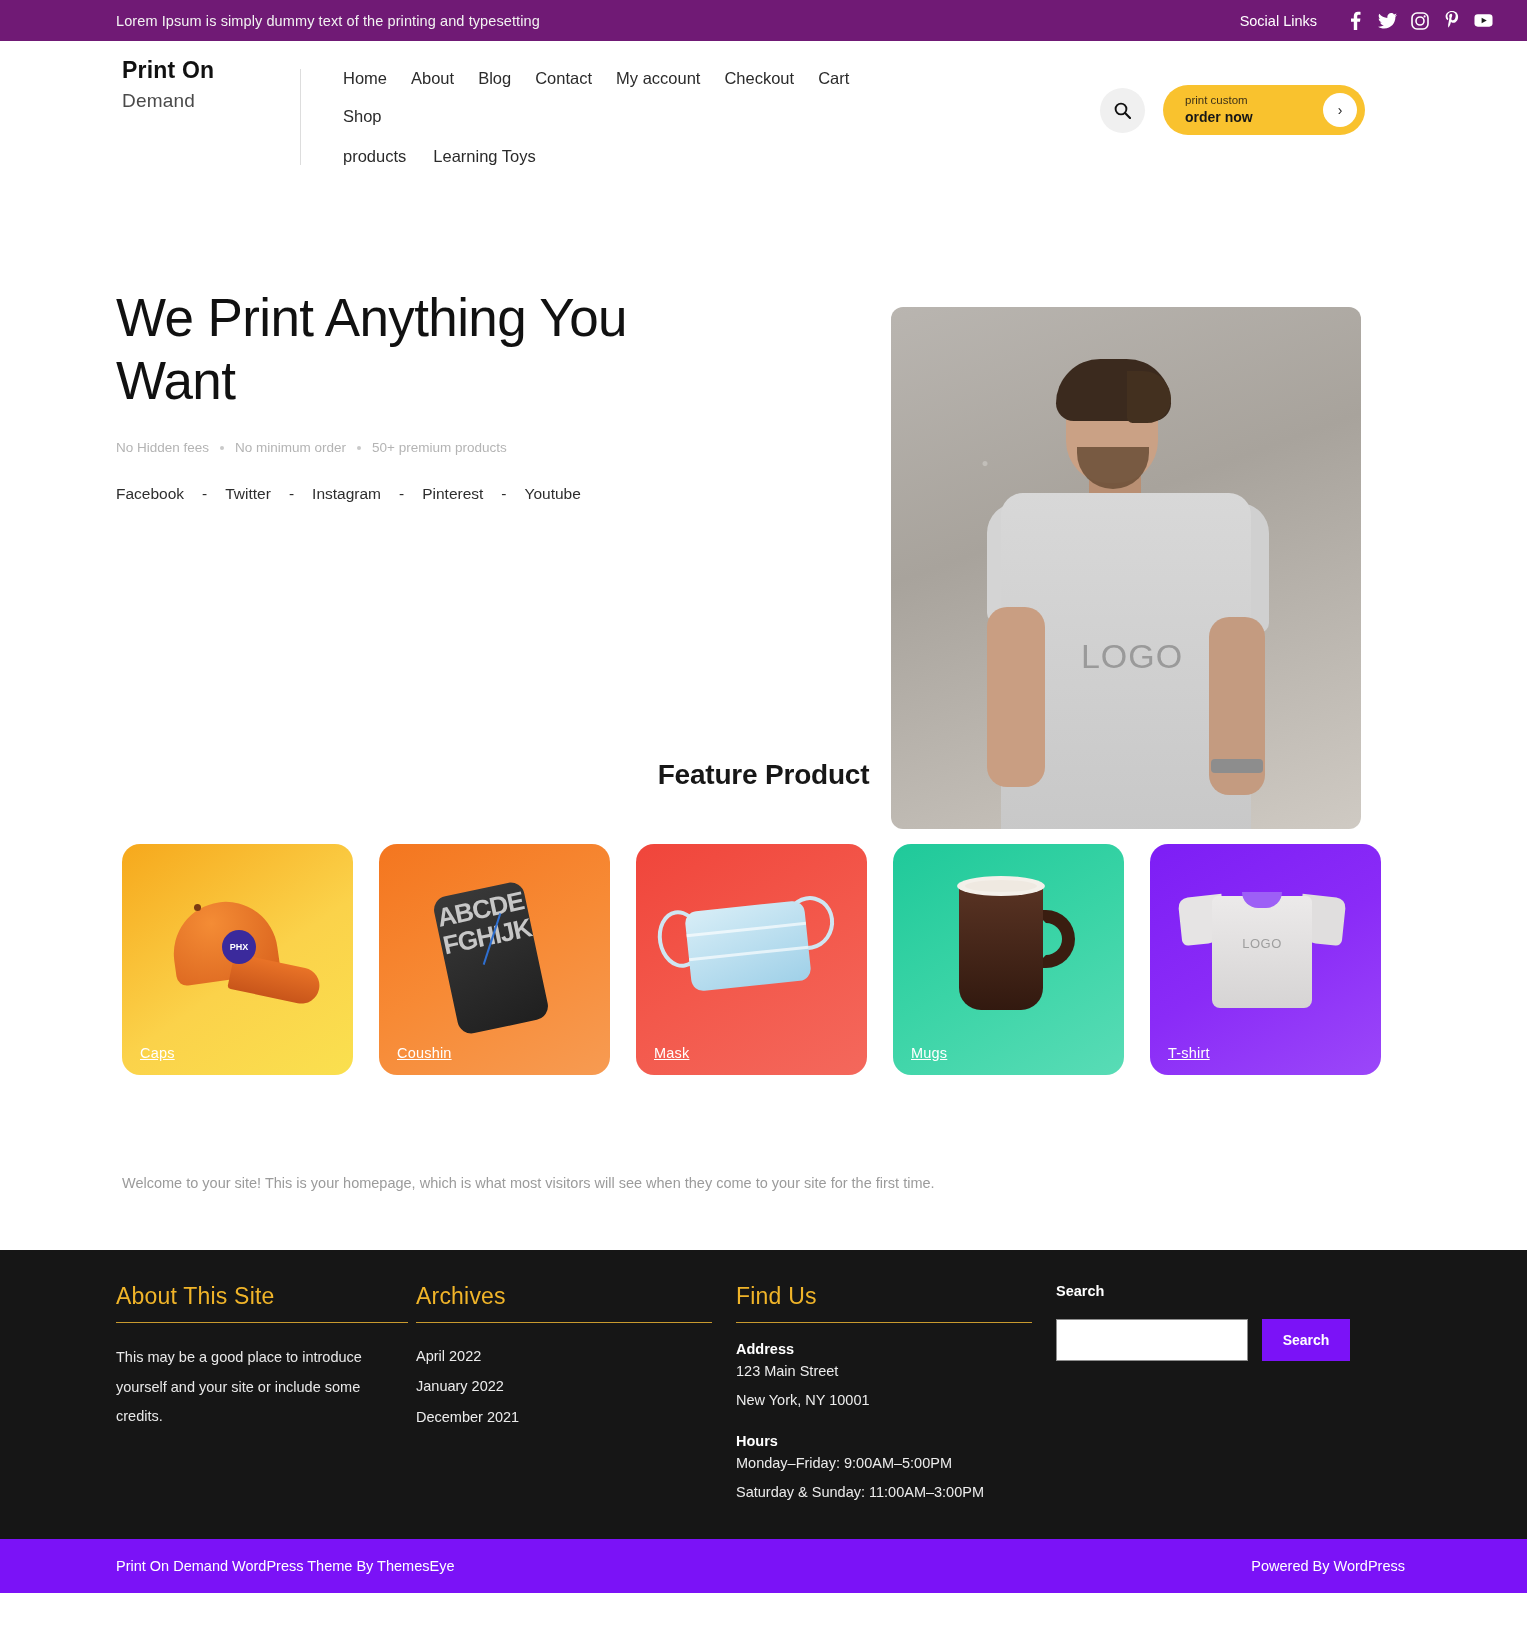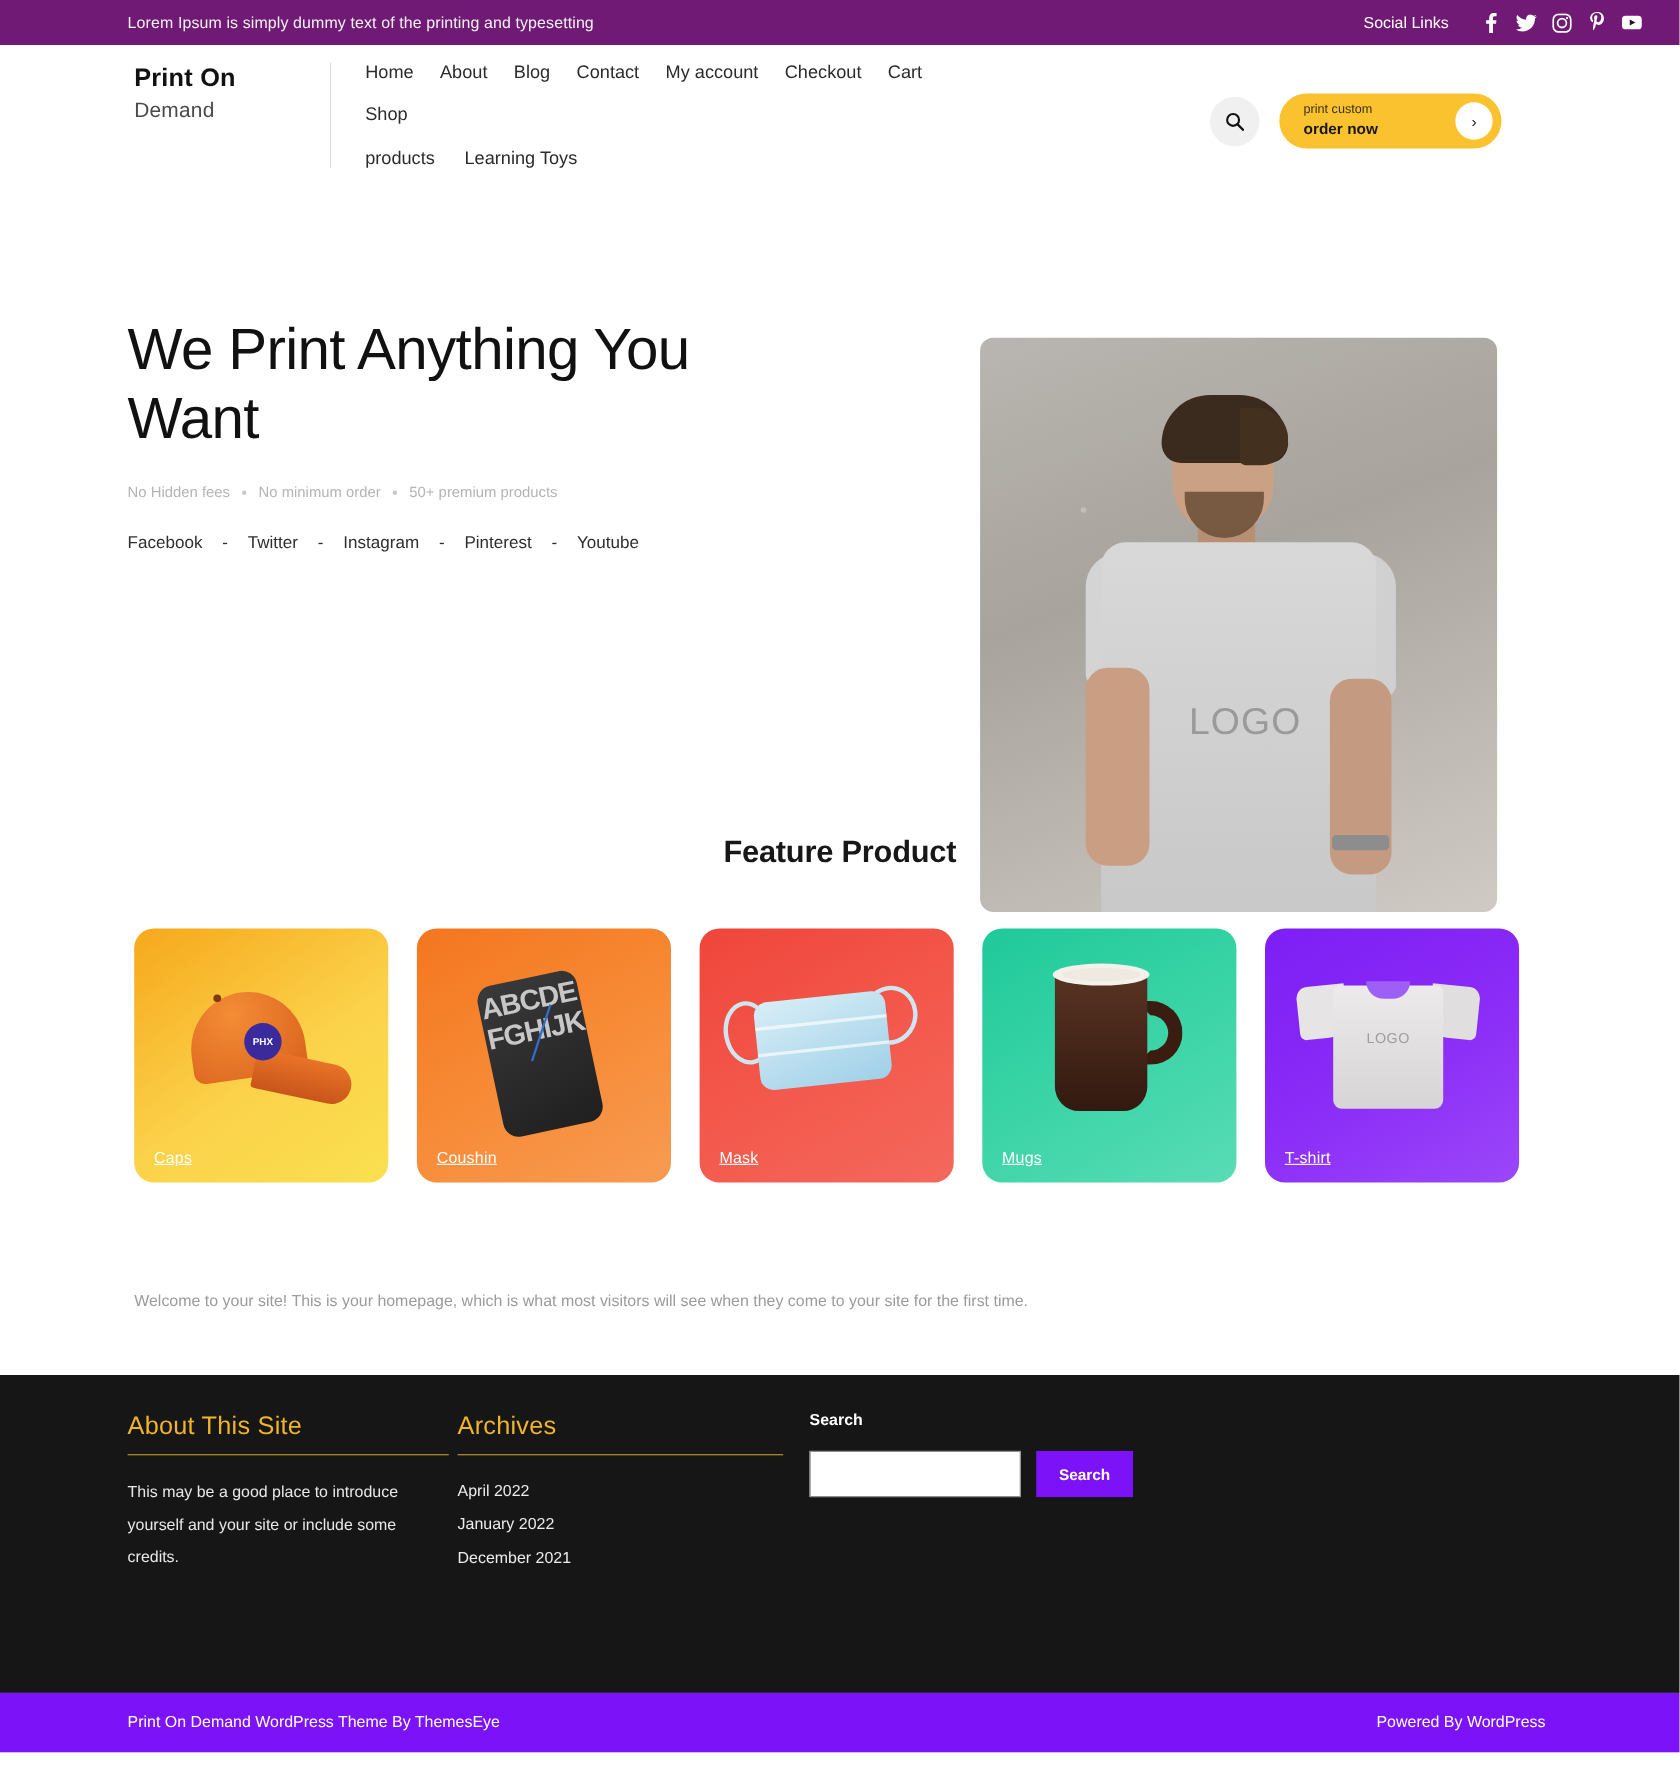"Home" .navwrap { margin-top: 0 -> 12px; padding-left: 31px -> 42px }
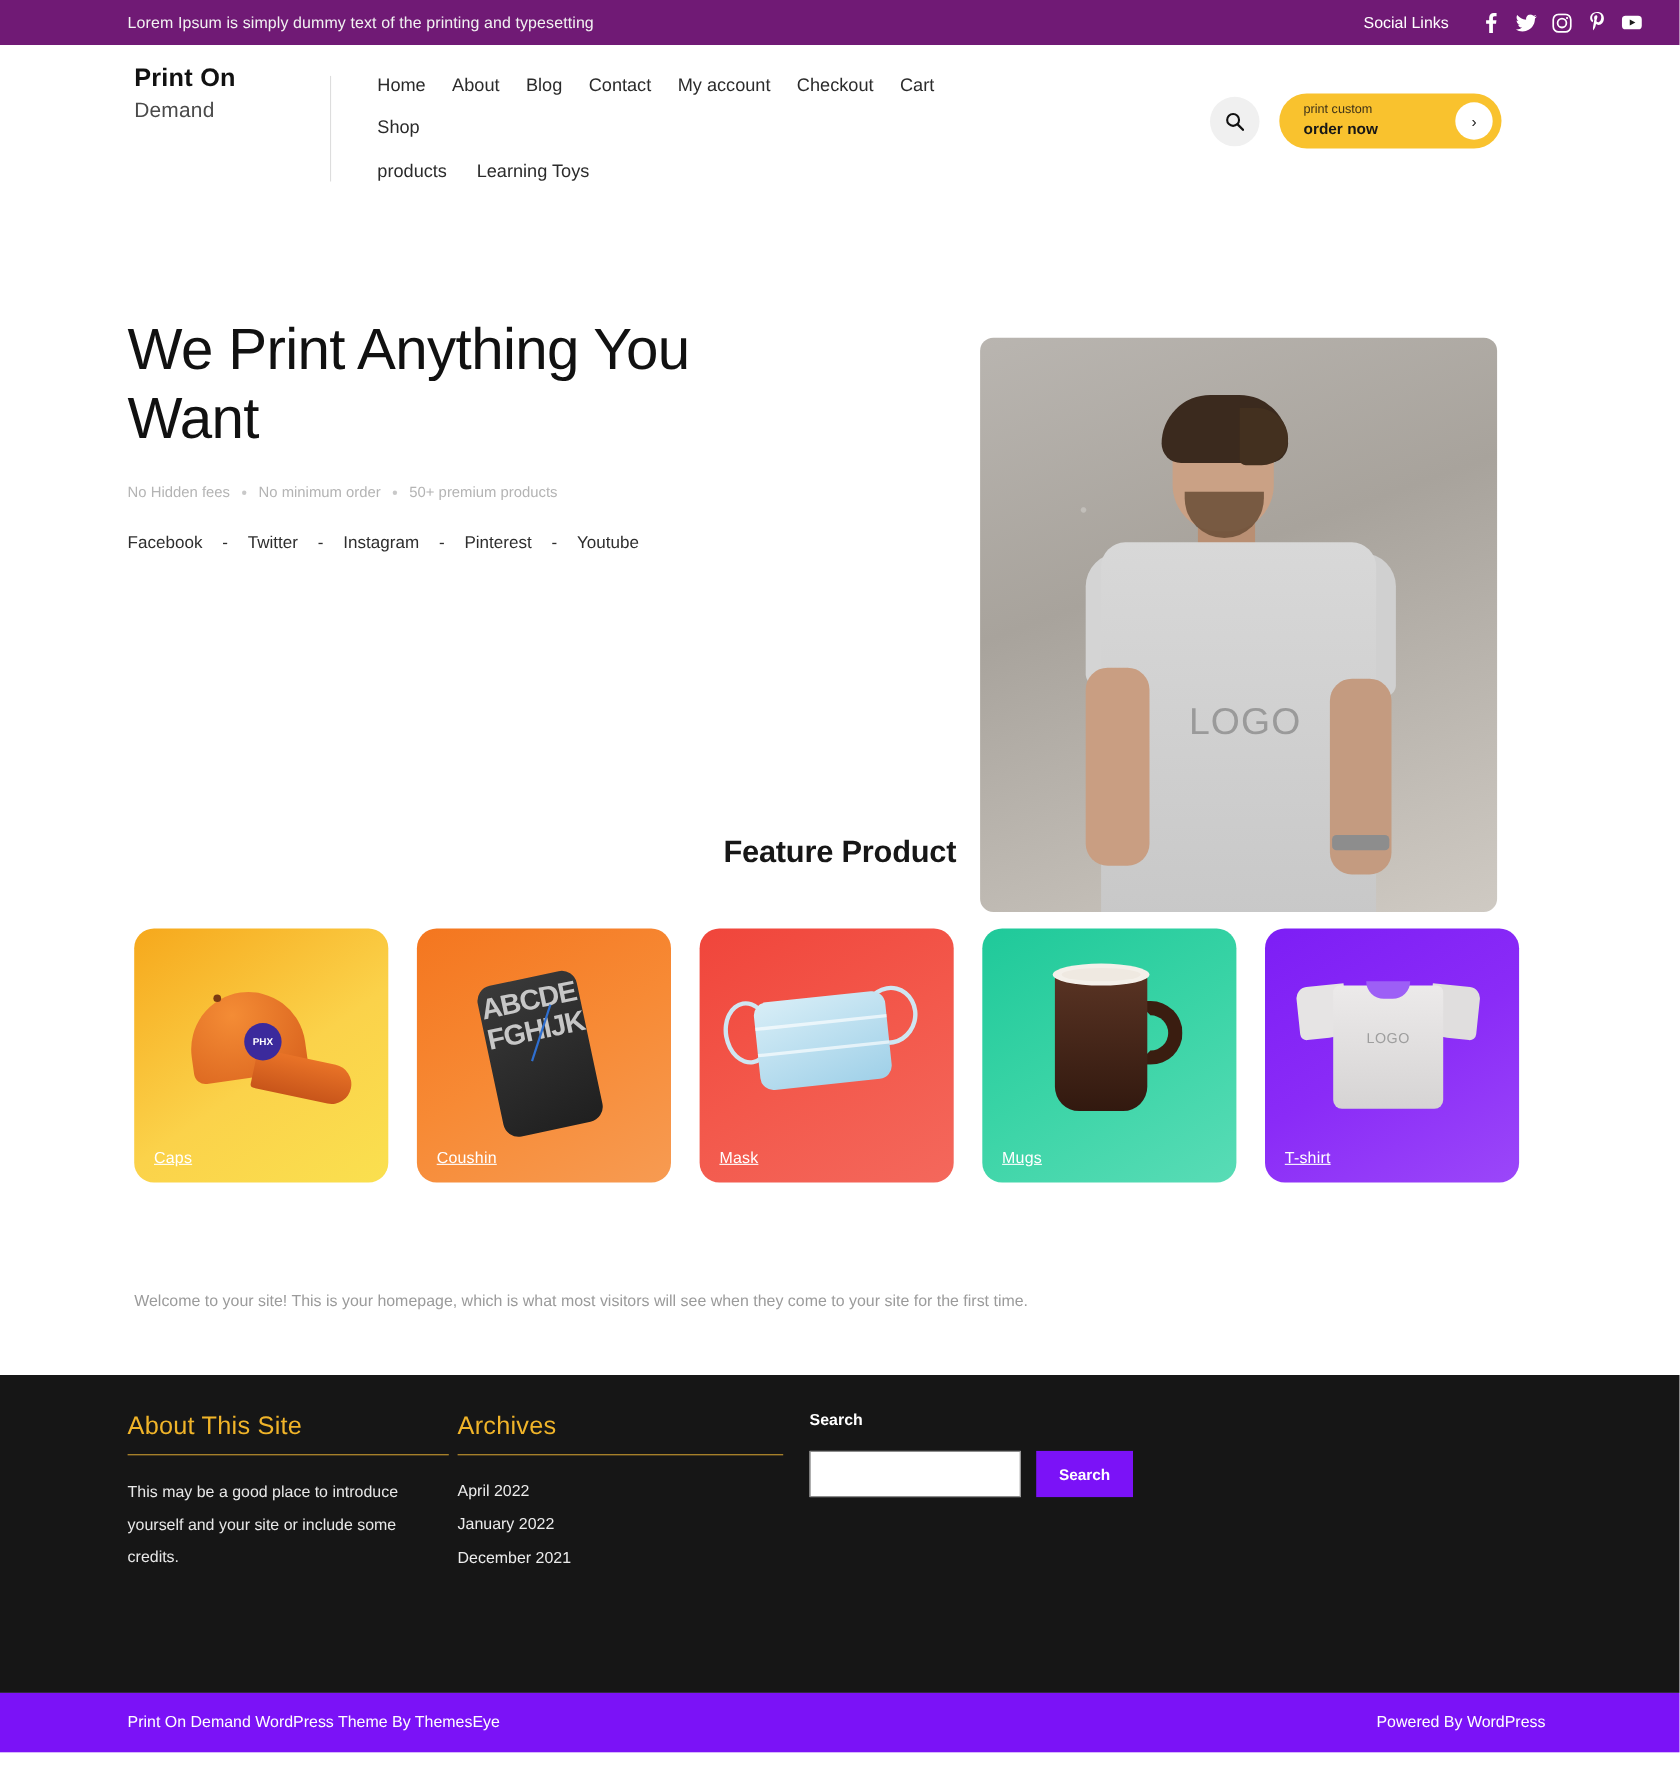"Find Us" div.fcol { html: none -> <div> <div>Find Us</div> <div></div> <div>Address</div> <div>123 Main Street</div> <div>New York, NY 10001</div> <div>Hours</div> <div>Monday–Friday: 9:00AM–5:00PM</div> <div>Saturday &amp; Sunday: 11:00AM–3:00PM</div> </div> }
